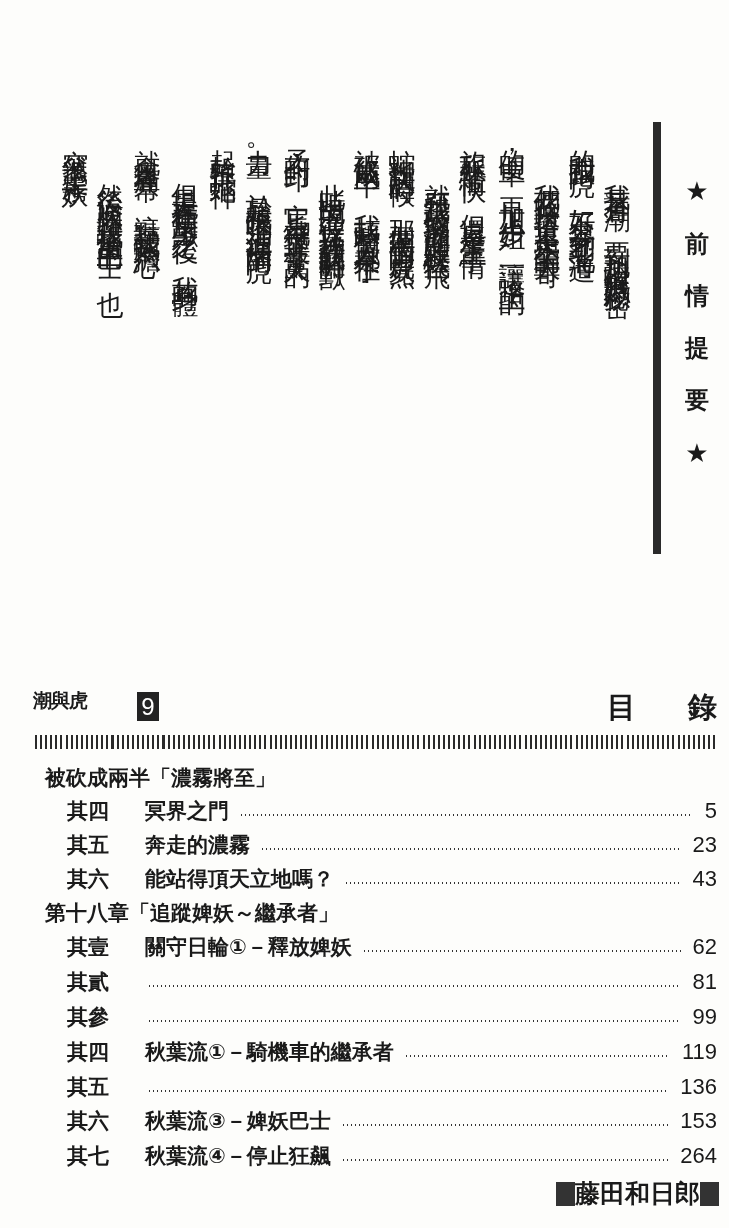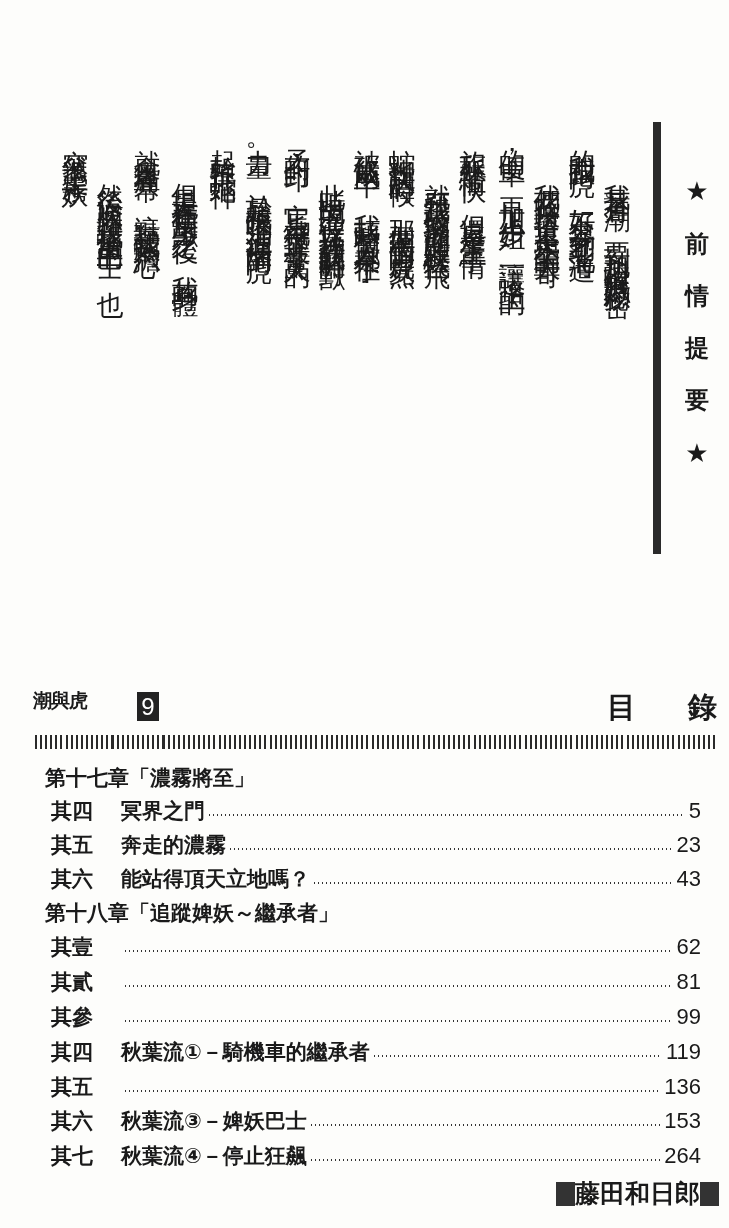"第十七章「濃霧將至」" span { text: 第十七章 -> 被砍成兩半 }
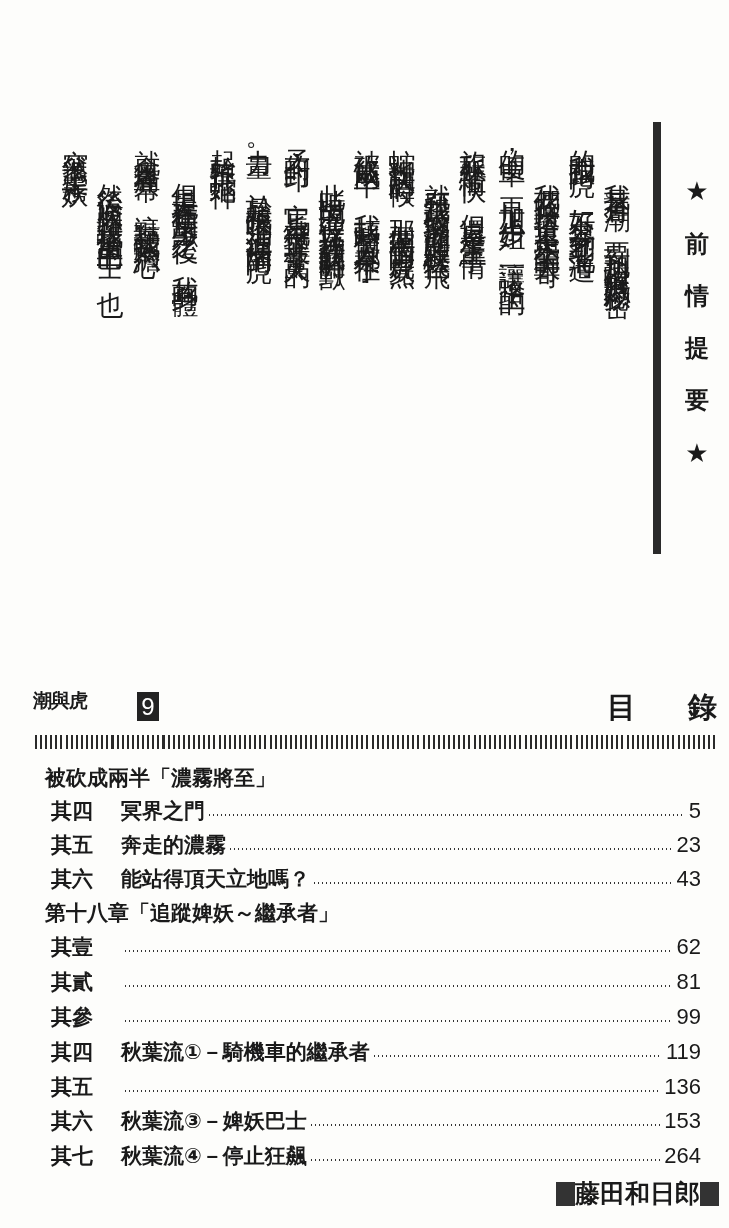"其四" .toc-row.item { gap: none -> 8px; left: 51px -> 67px }
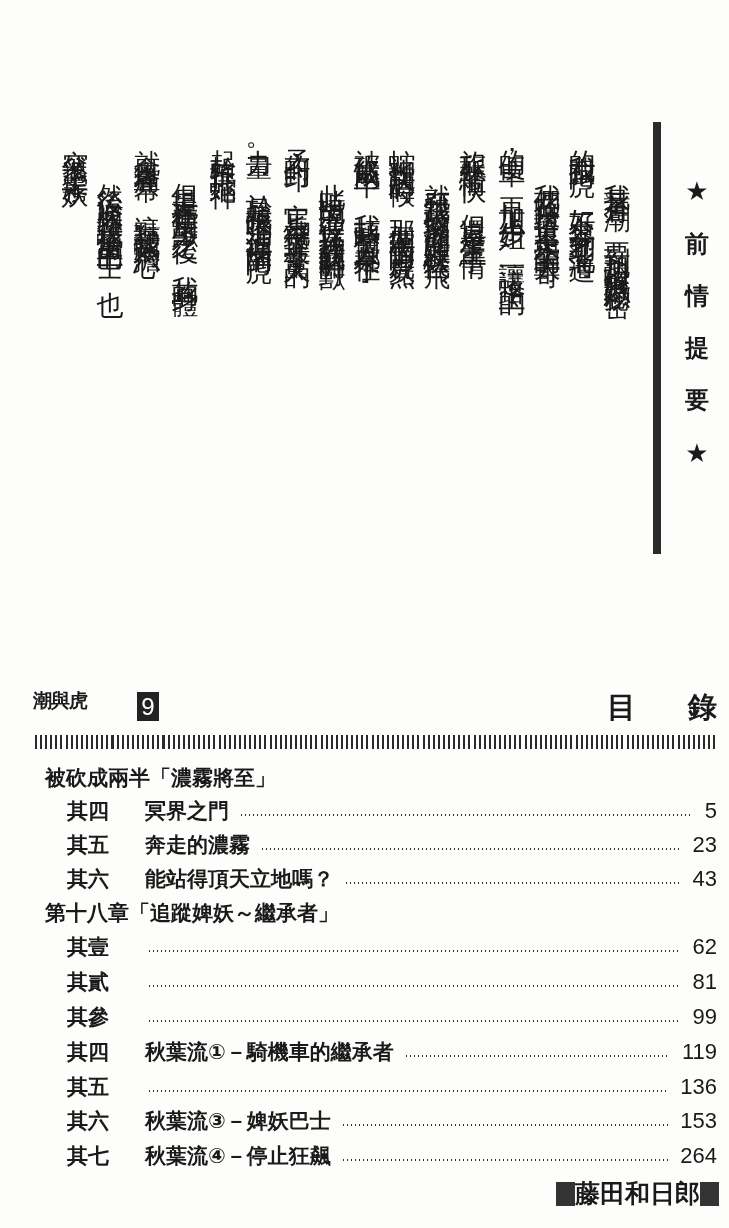"關守日輪①－釋放婢妖" span.toc-name { html: none -> <span>關守日輪①－釋放婢妖</span> }
